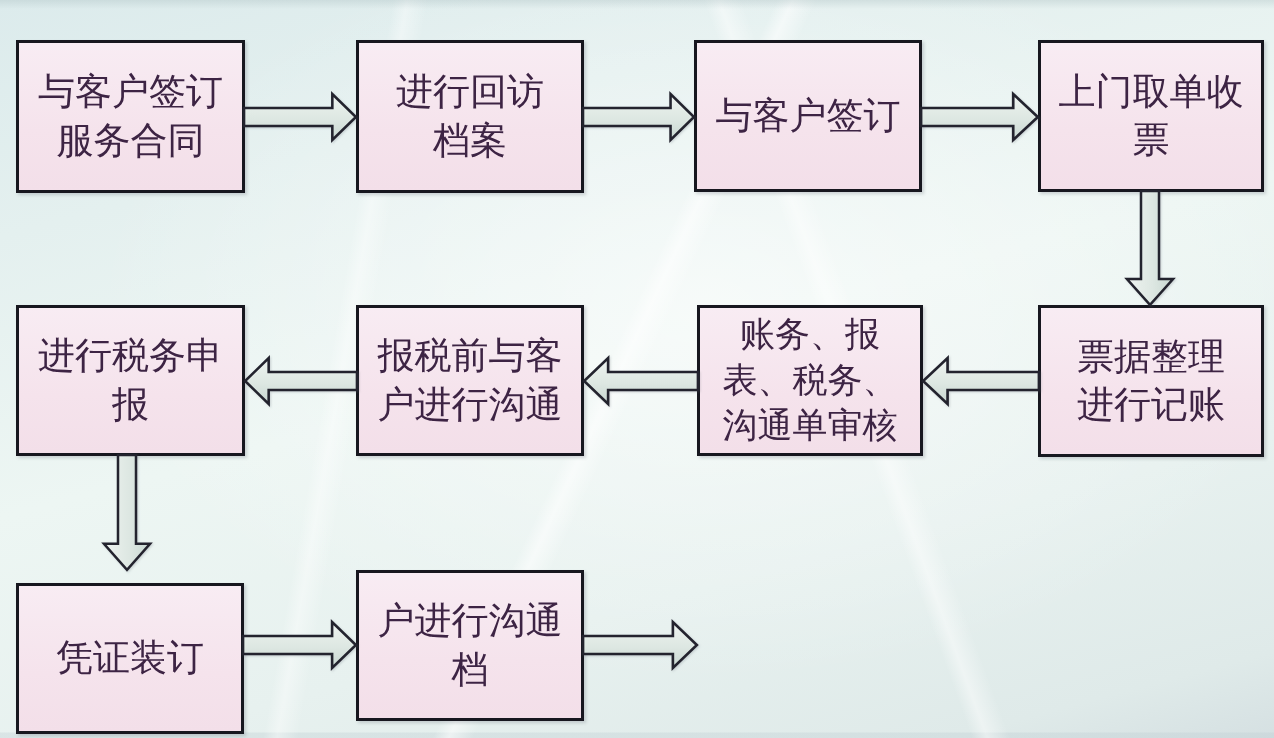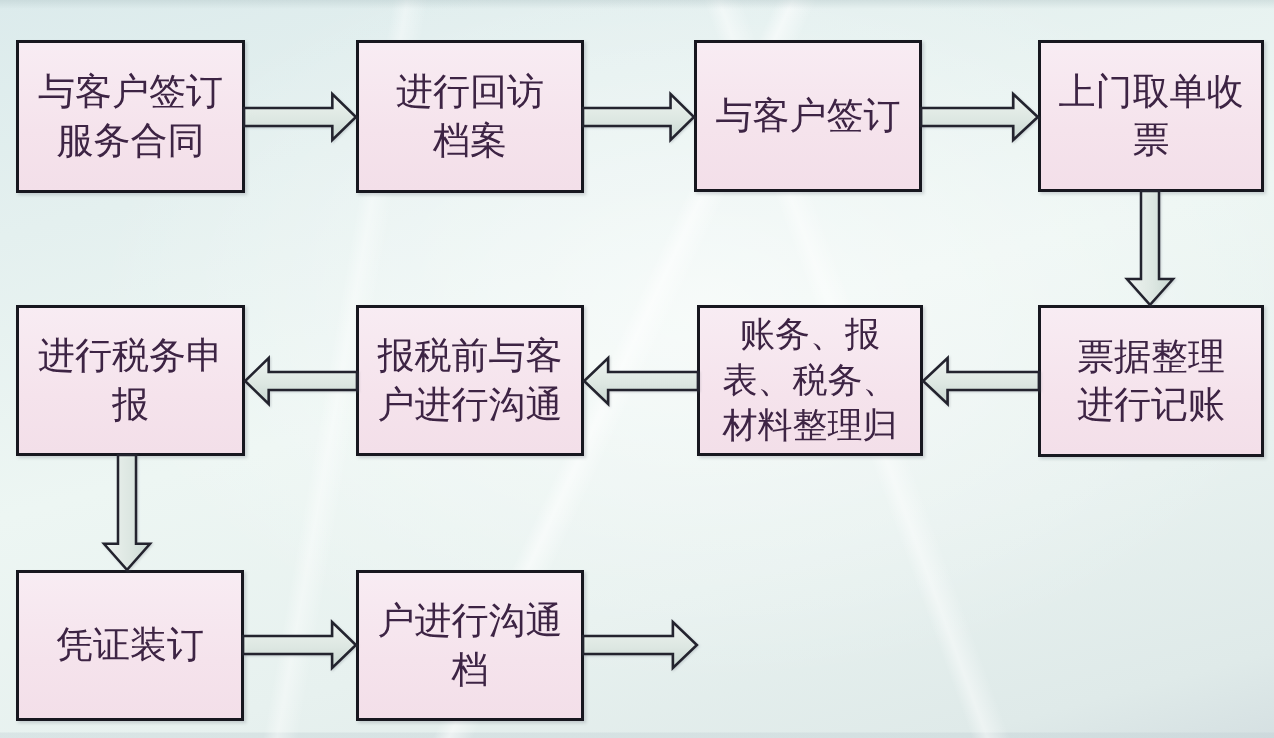"账务、报" span.node-label { text: 材料整理归 -> 沟通单审核 }
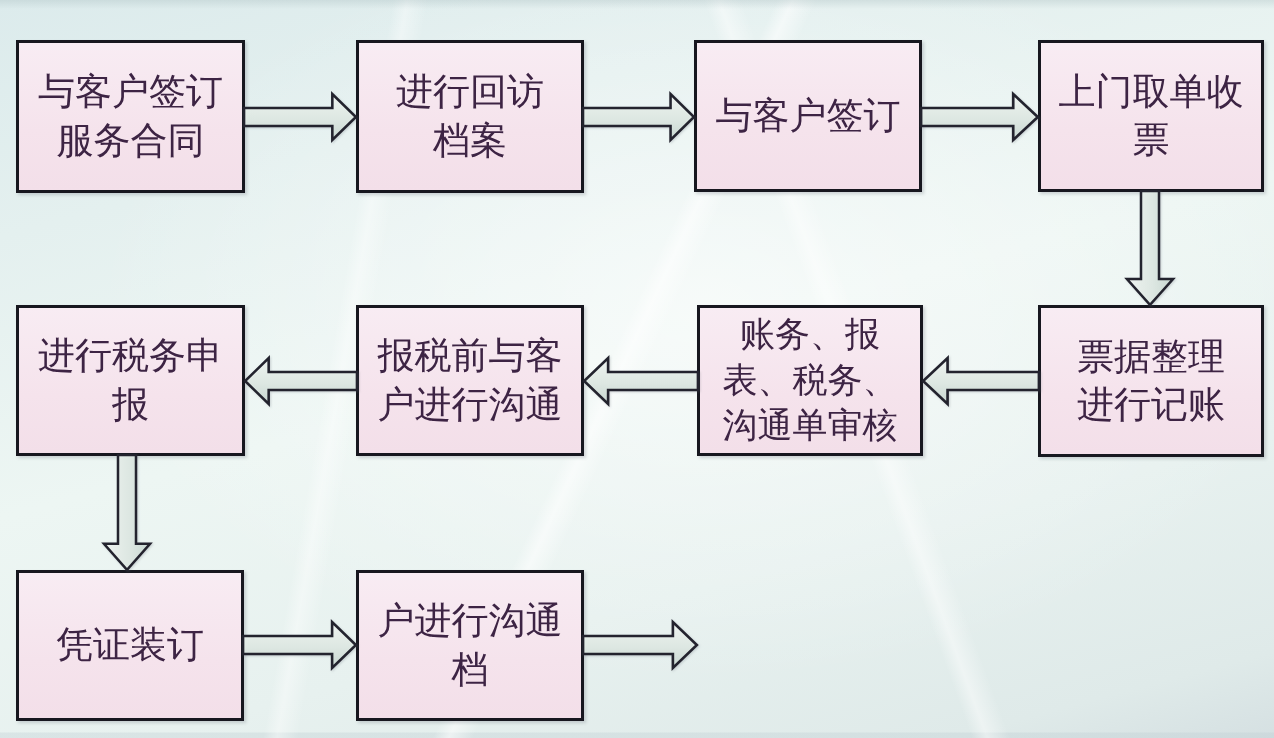"凭证装订" .n9 { top: 570px -> 583px }
